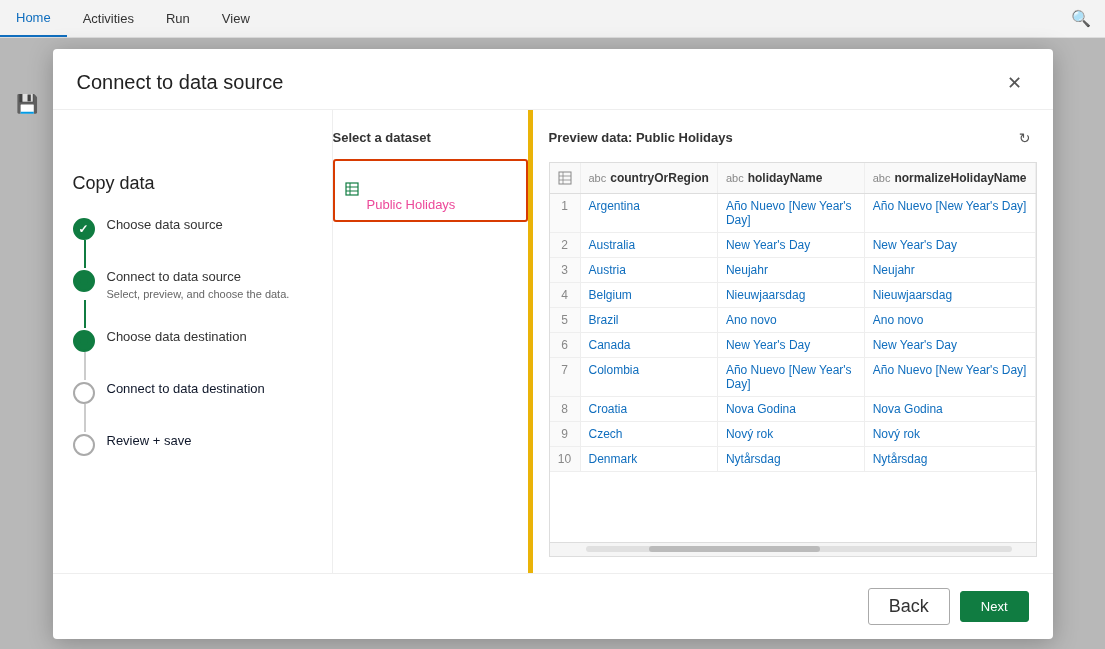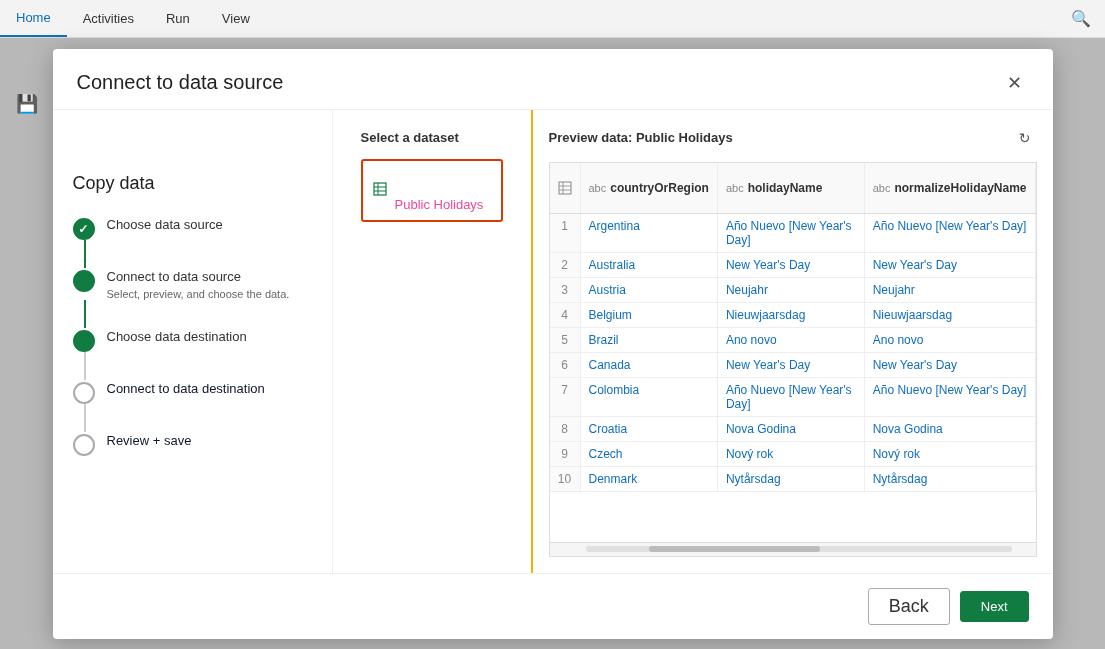"Select a dataset" .dataset-selector { border-right: 2px solid #eab308 -> 5px solid #eab308; padding: 20px 28px -> 20px 0 }
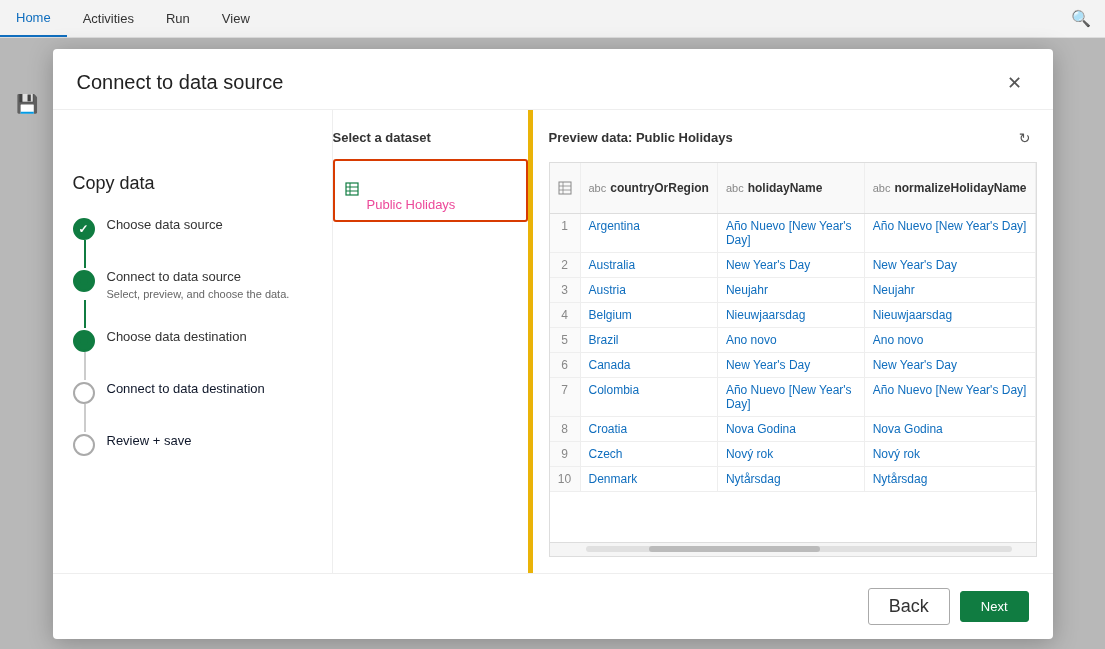"abc countryOrRegion" .data-table th { padding: 18px 8px -> 8px 8px }
